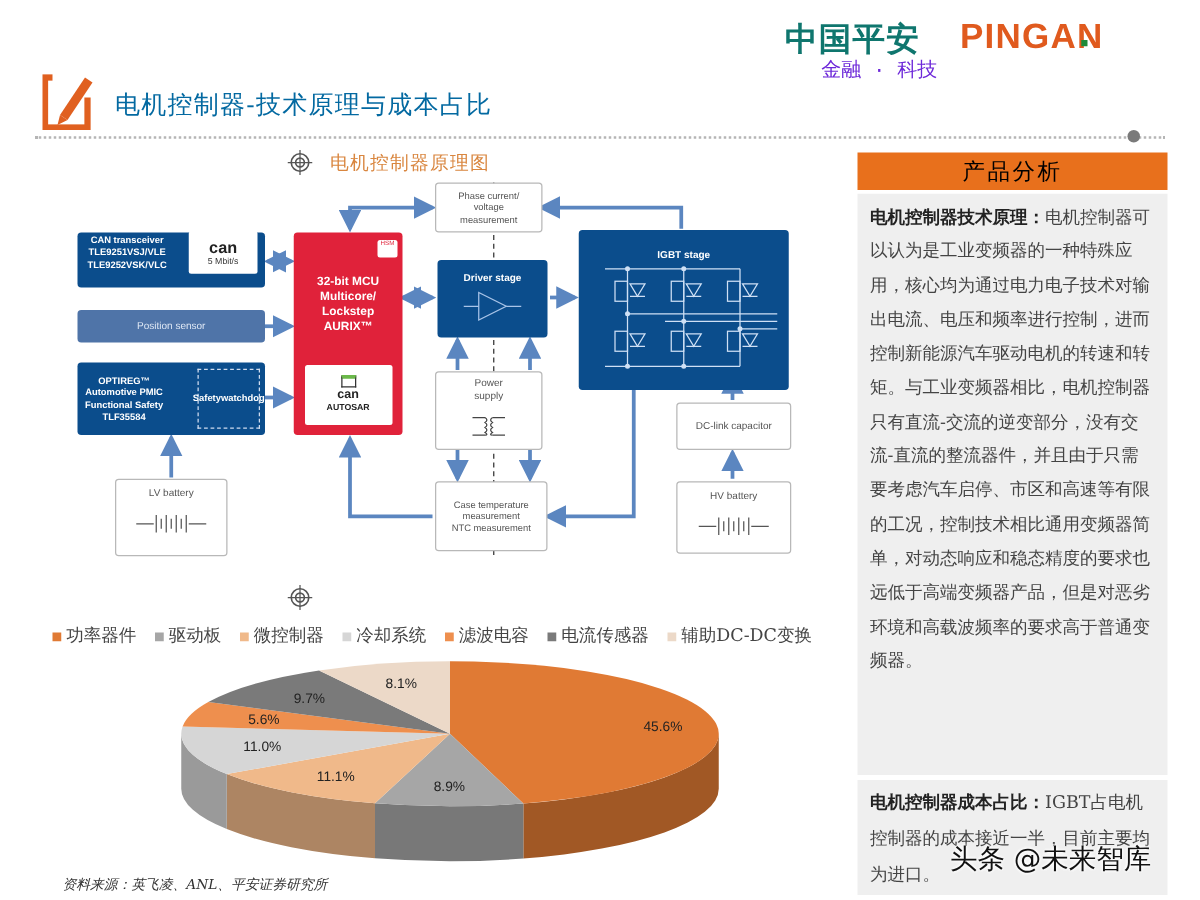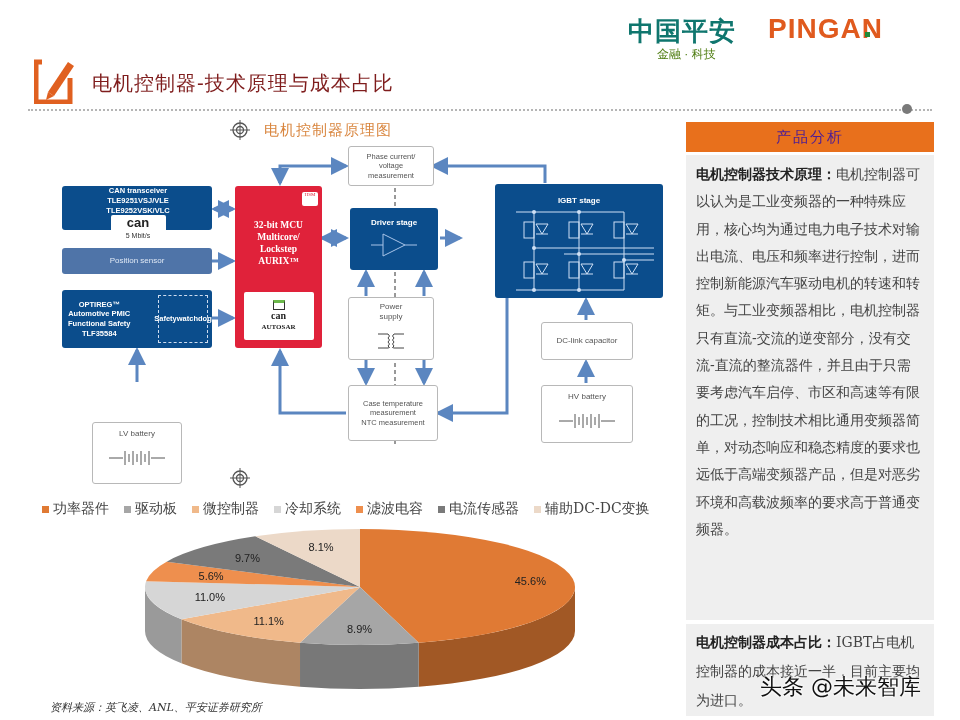"金融 · 科技" .logo-sub { color: #4d7c0f -> #6d28d9; font-family: Liberation Sans, sans-serif -> Liberation Mono, monospace; font-size: 12px -> 16px }
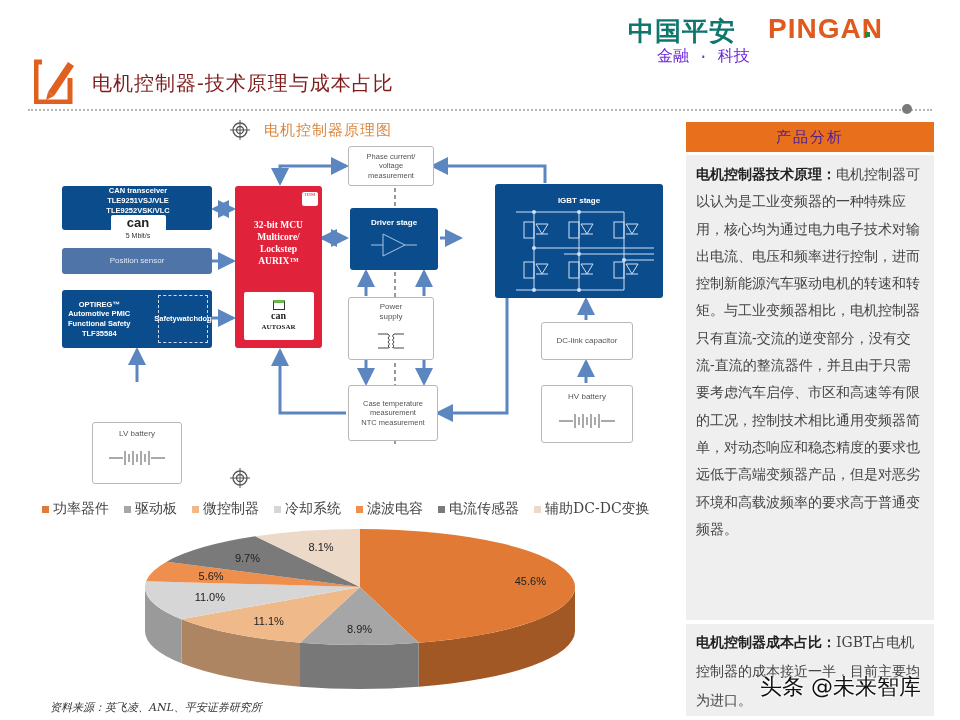"电机控制器-技术原理与成本占比" .page-title { color: #7f1d1d -> #0369a1 }
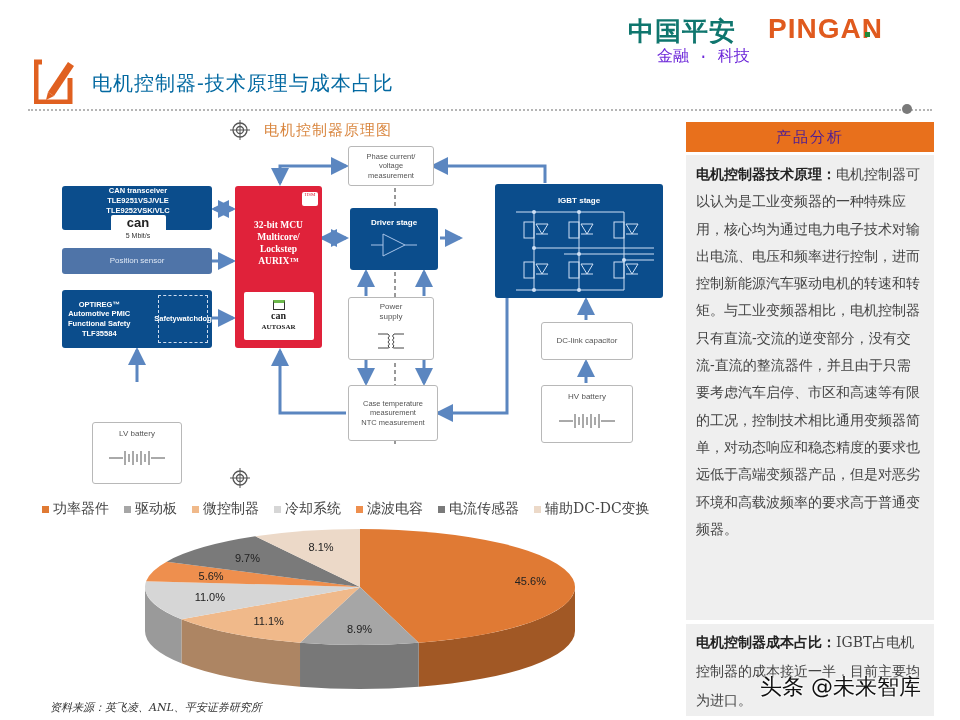"产品分析" .panel-head { color: #4c1d95 -> #000000; font-size: 15px -> 18px }
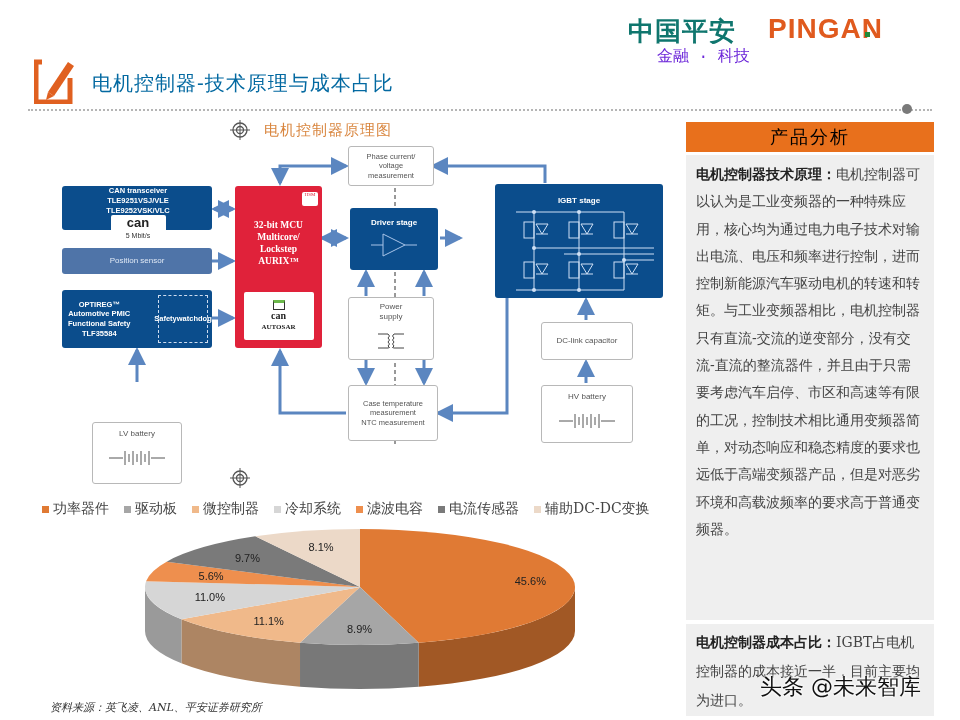"CAN transceiver" div.box { flex-direction: column -> row }
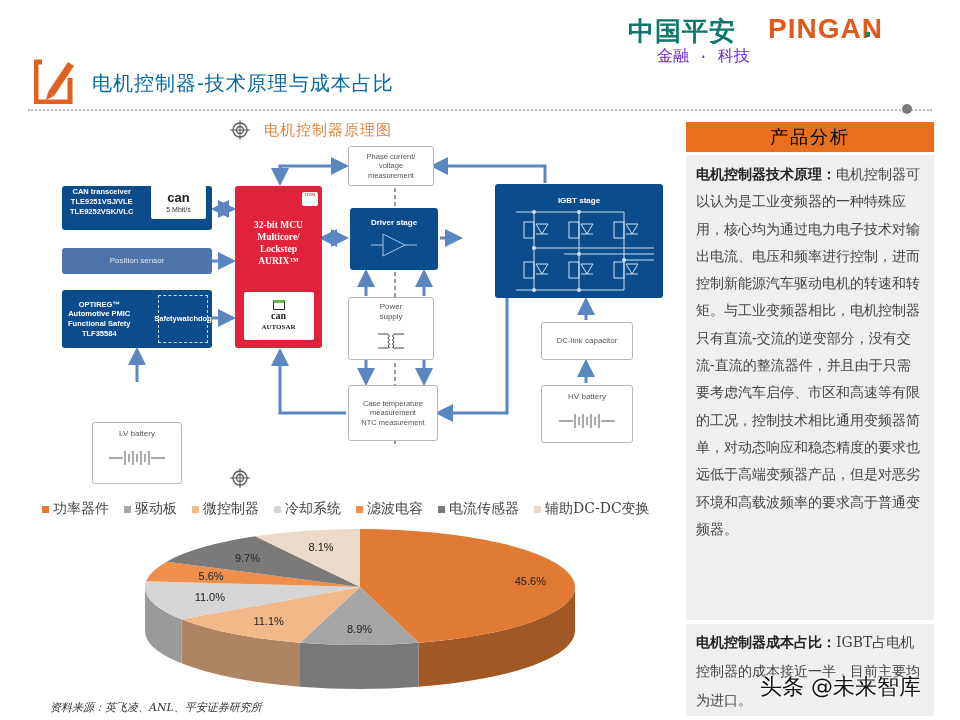"IGBT stage" div.box { height: 114px -> 128px; justify-content: flex-end -> center; margin-left: 32px -> none }
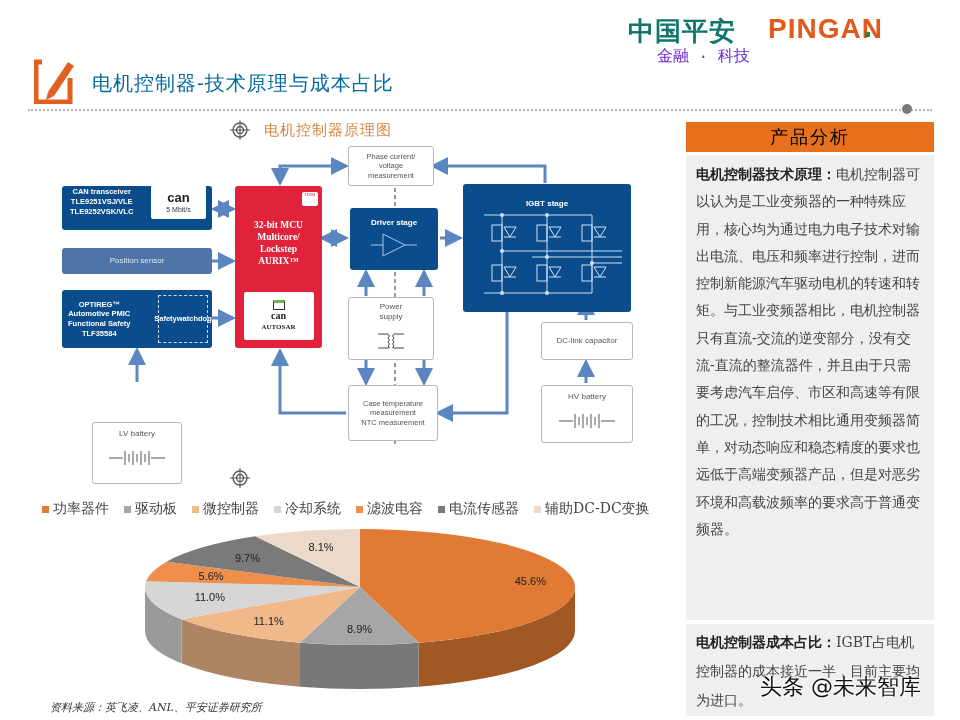"32-bit MCU" .red { font-family: Liberation Serif, serif -> none }
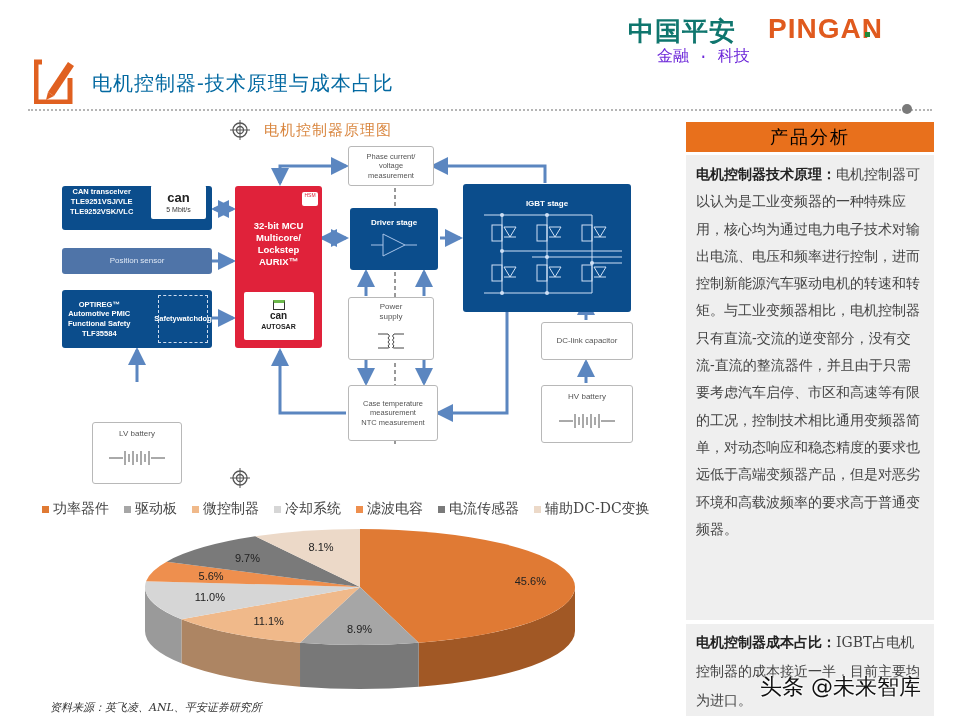"LV battery" div.box { margin-top: 39px -> none }
